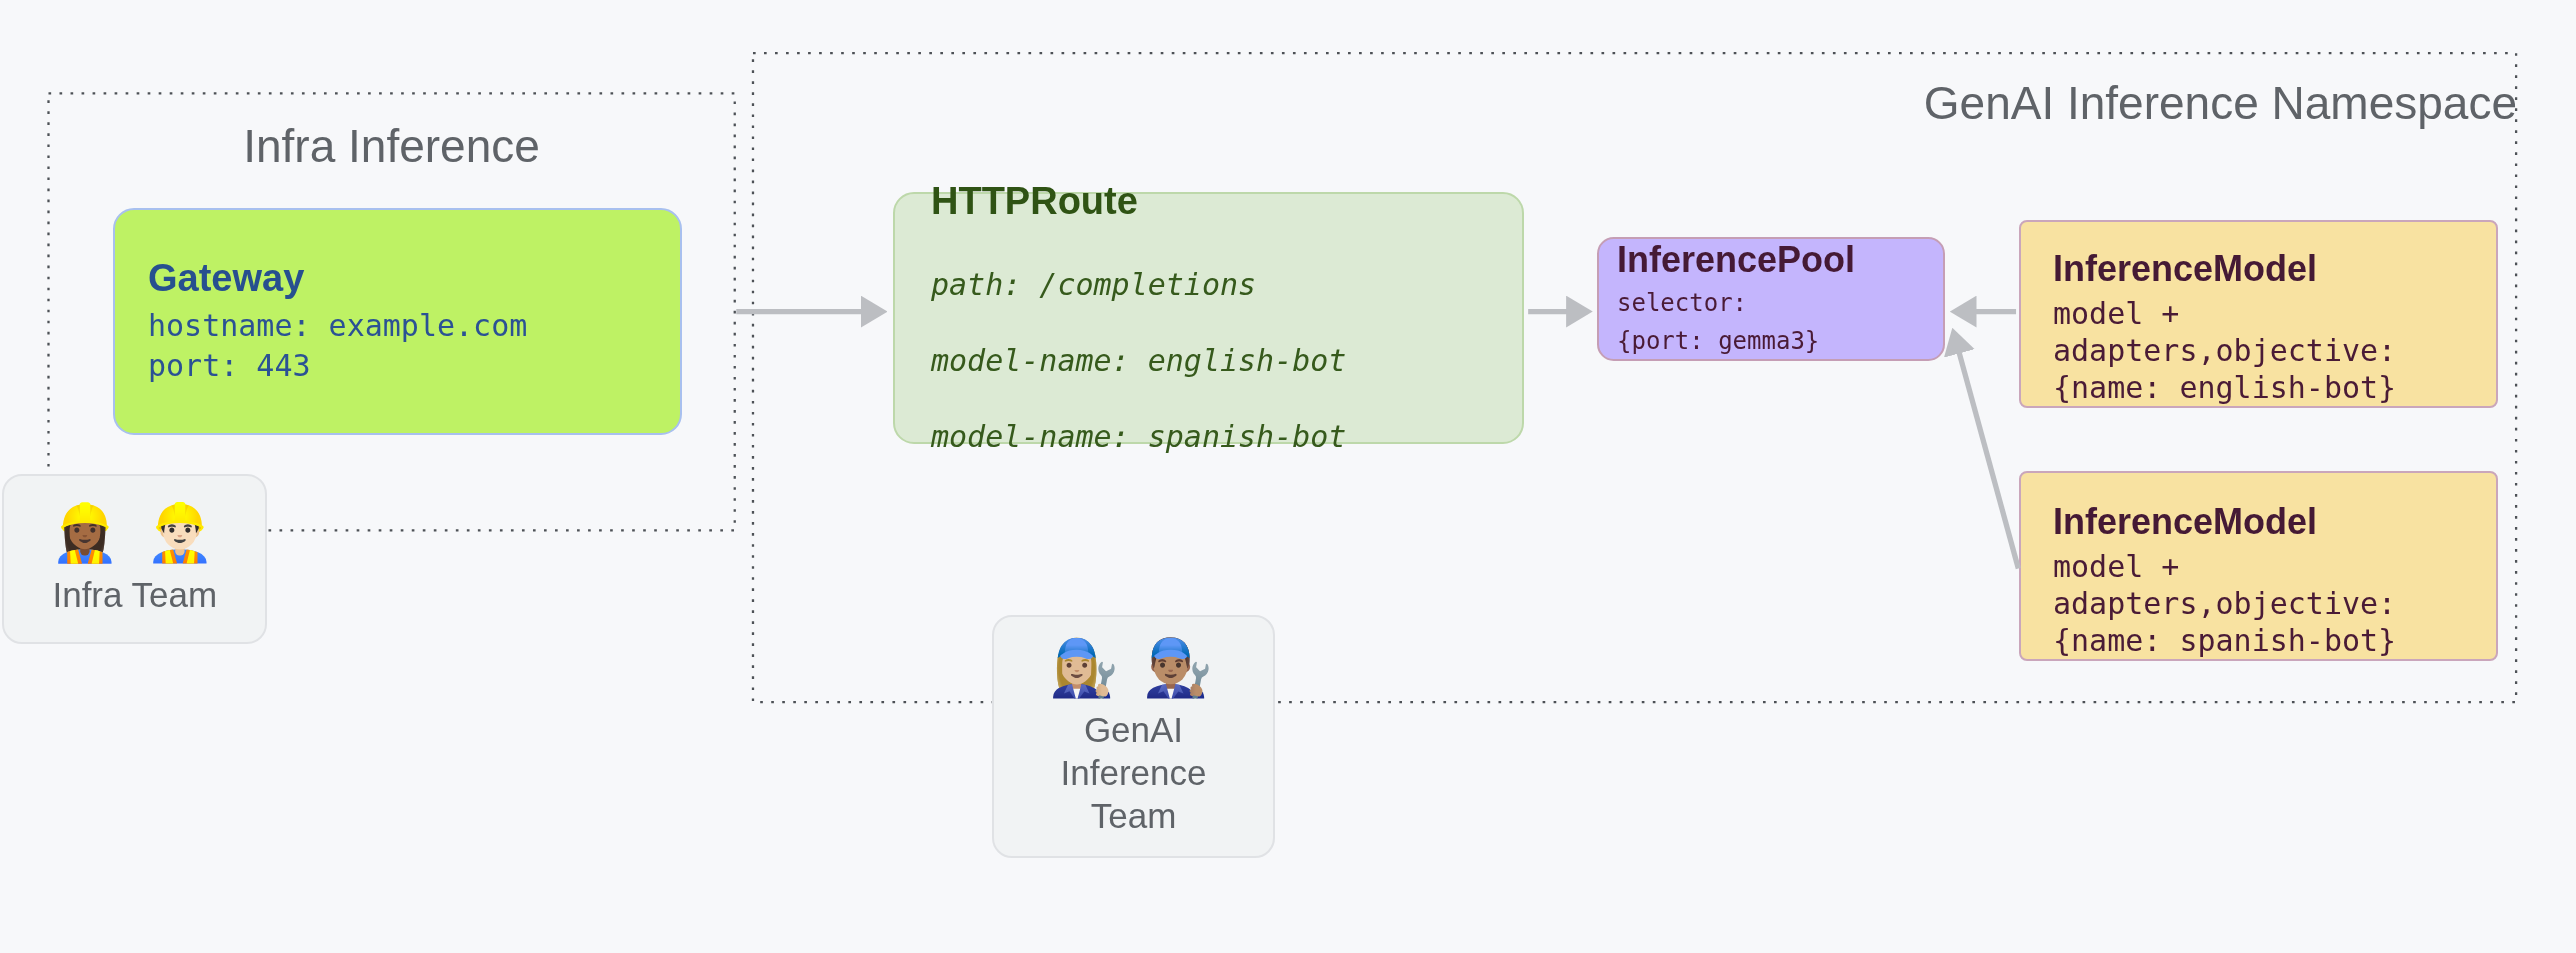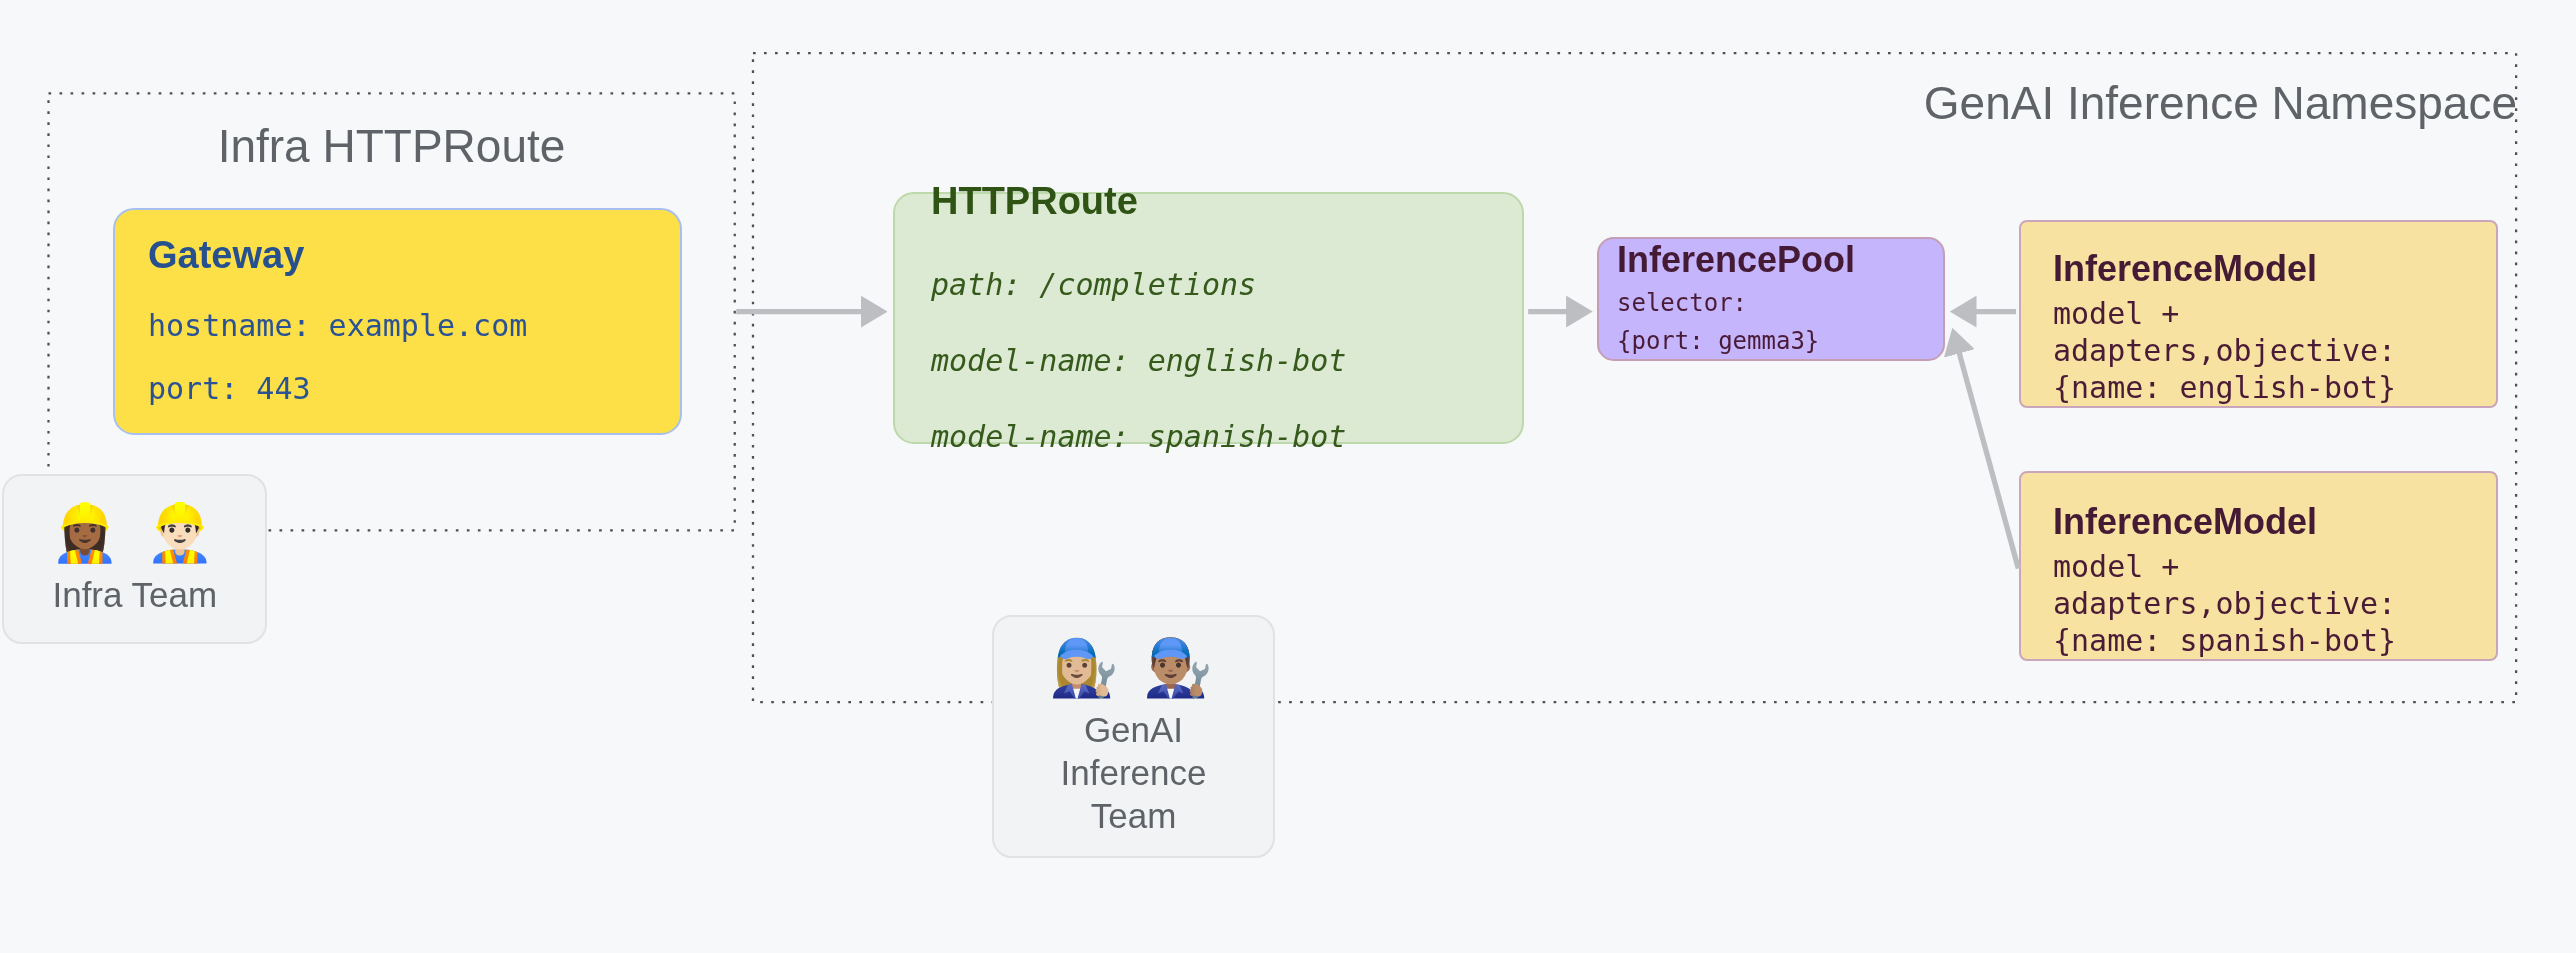"Infra HTTPRoute" div.ns-title { text: HTTPRoute -> Inference }
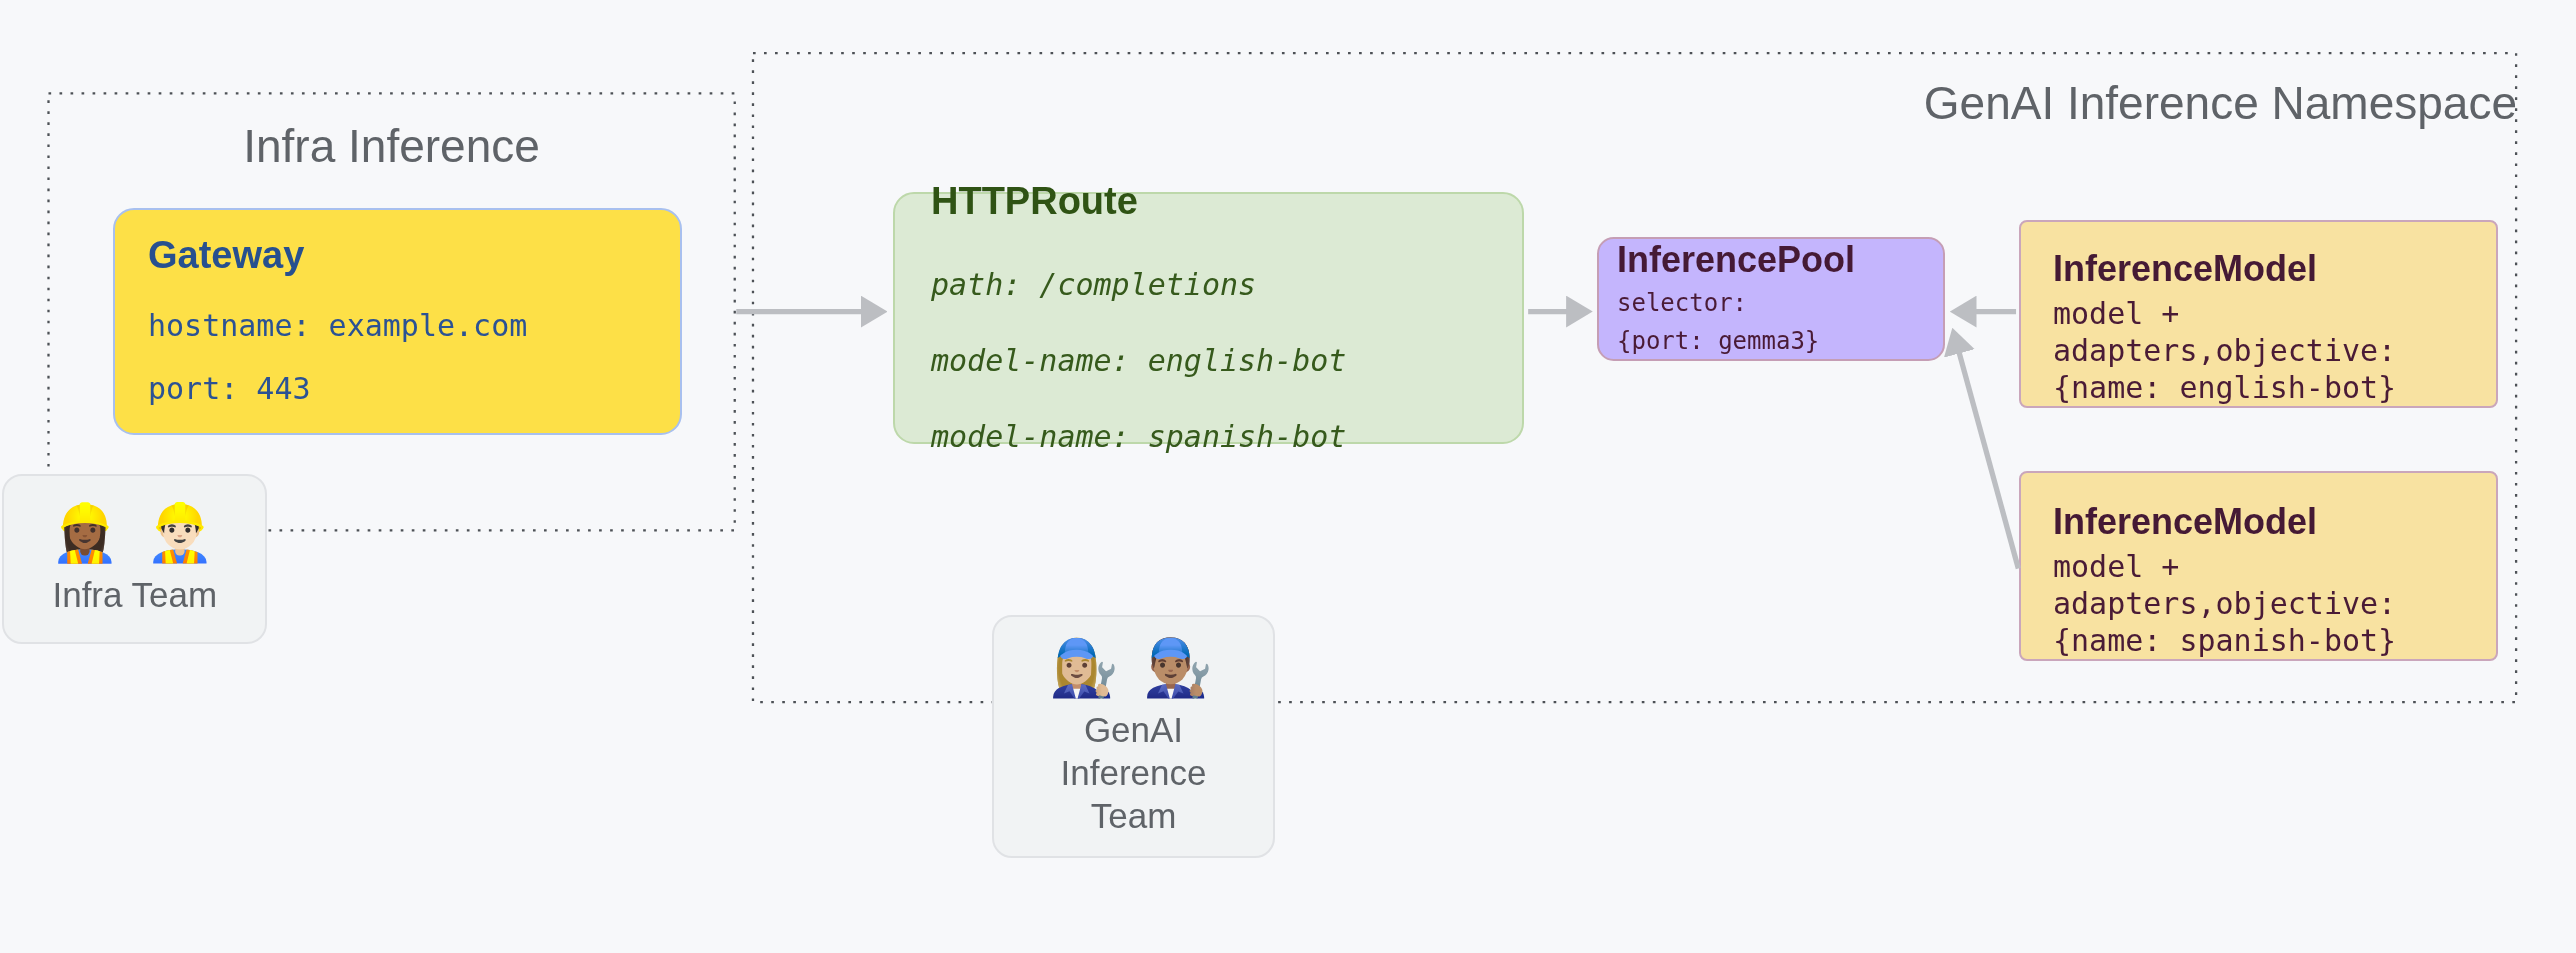"Gateway" .gateway { background: #fde047 -> #bef264; gap: 23px -> none }
